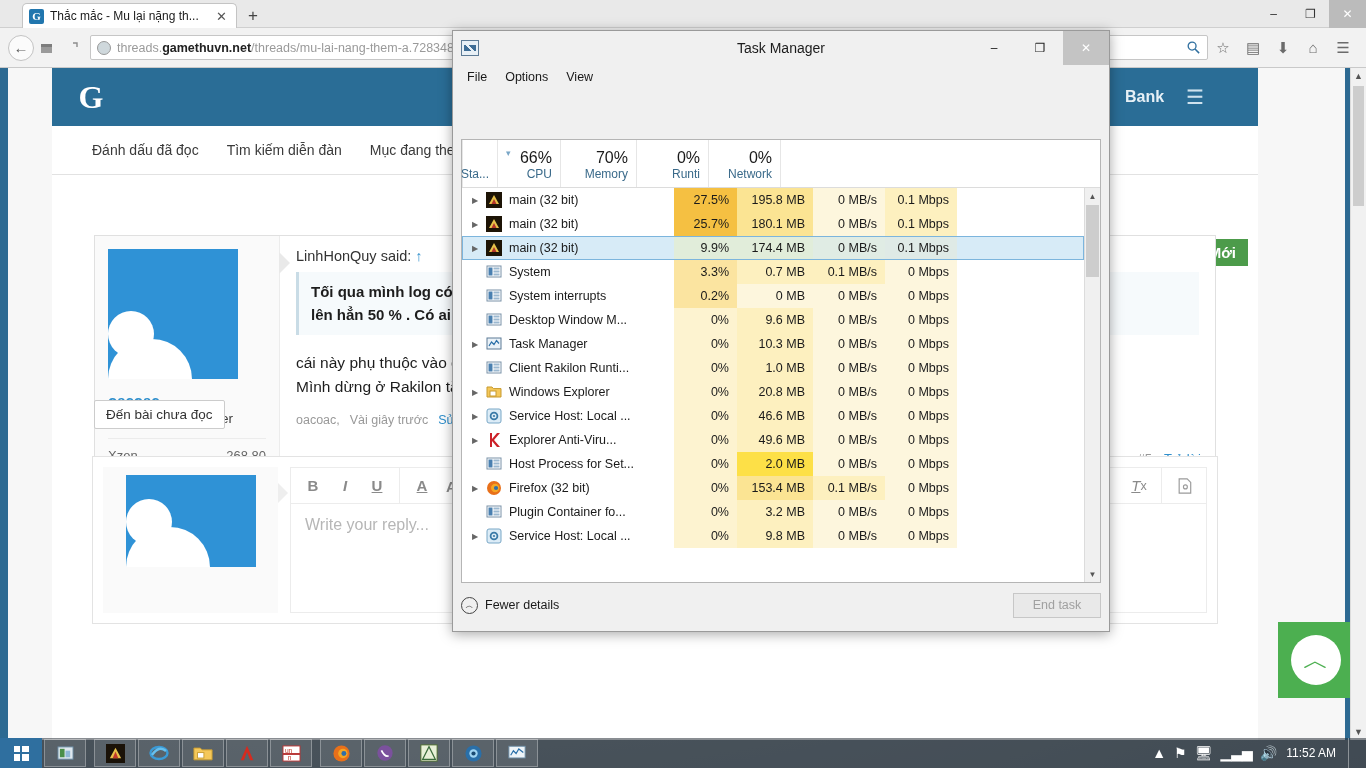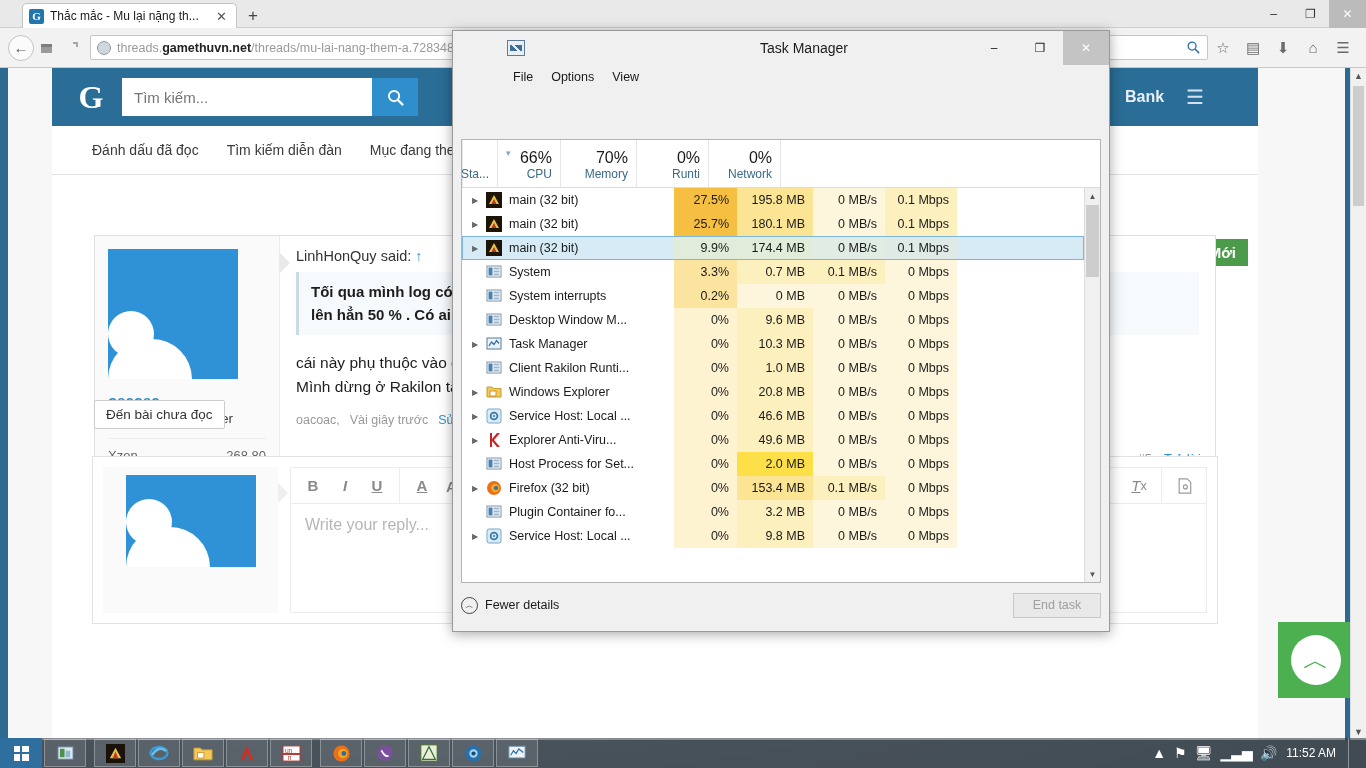"Task Manager" .tm { padding-left: 46px -> none }
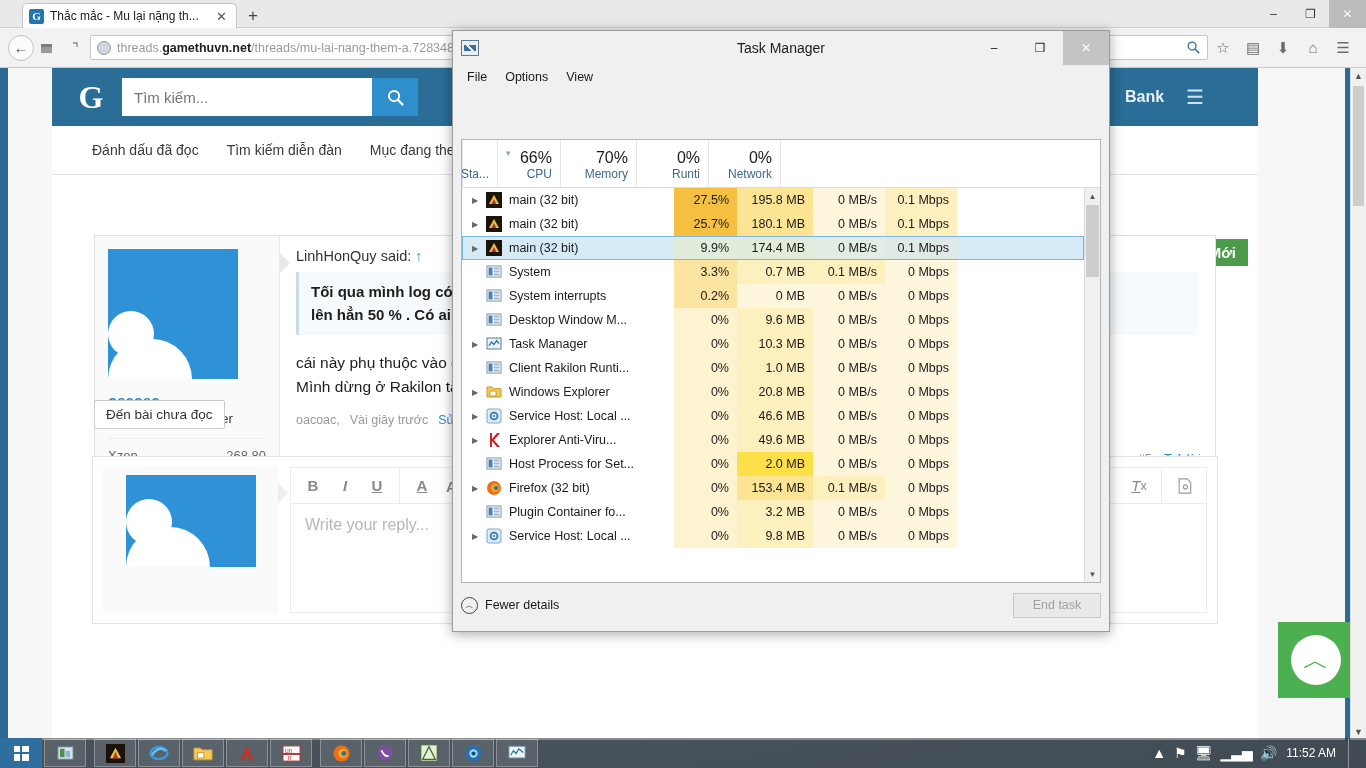"Tìm kiếm..." div.searchwrap { html: <div> <input> <div> <svg> <circle></circle> <line></line> </svg> </div> </div> -> none }
